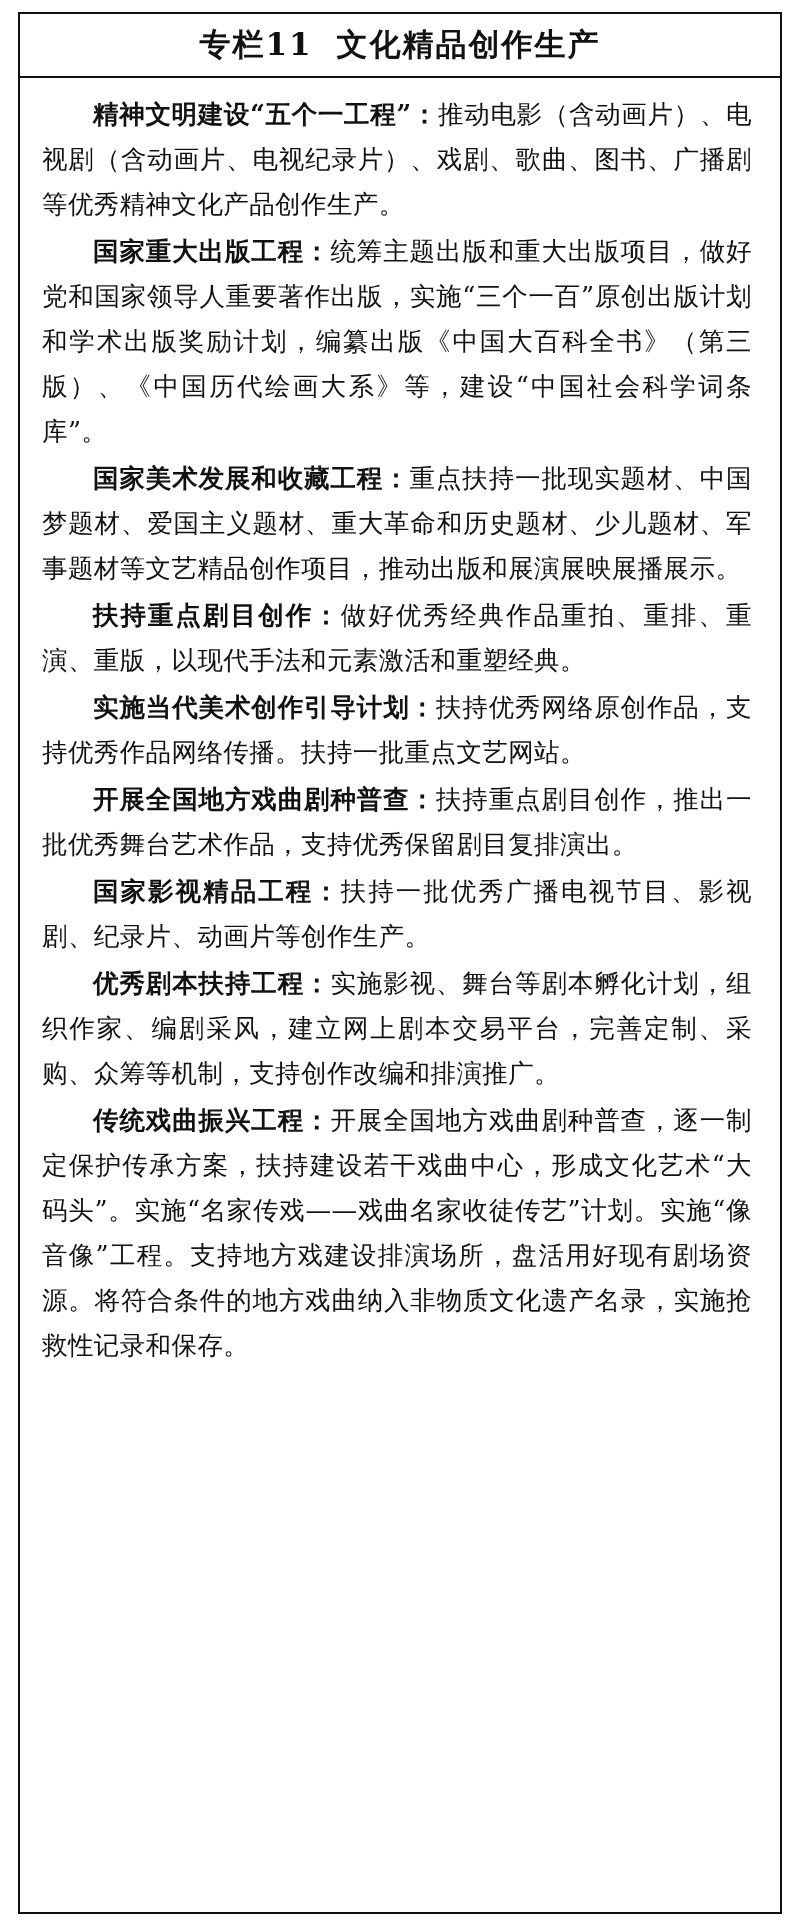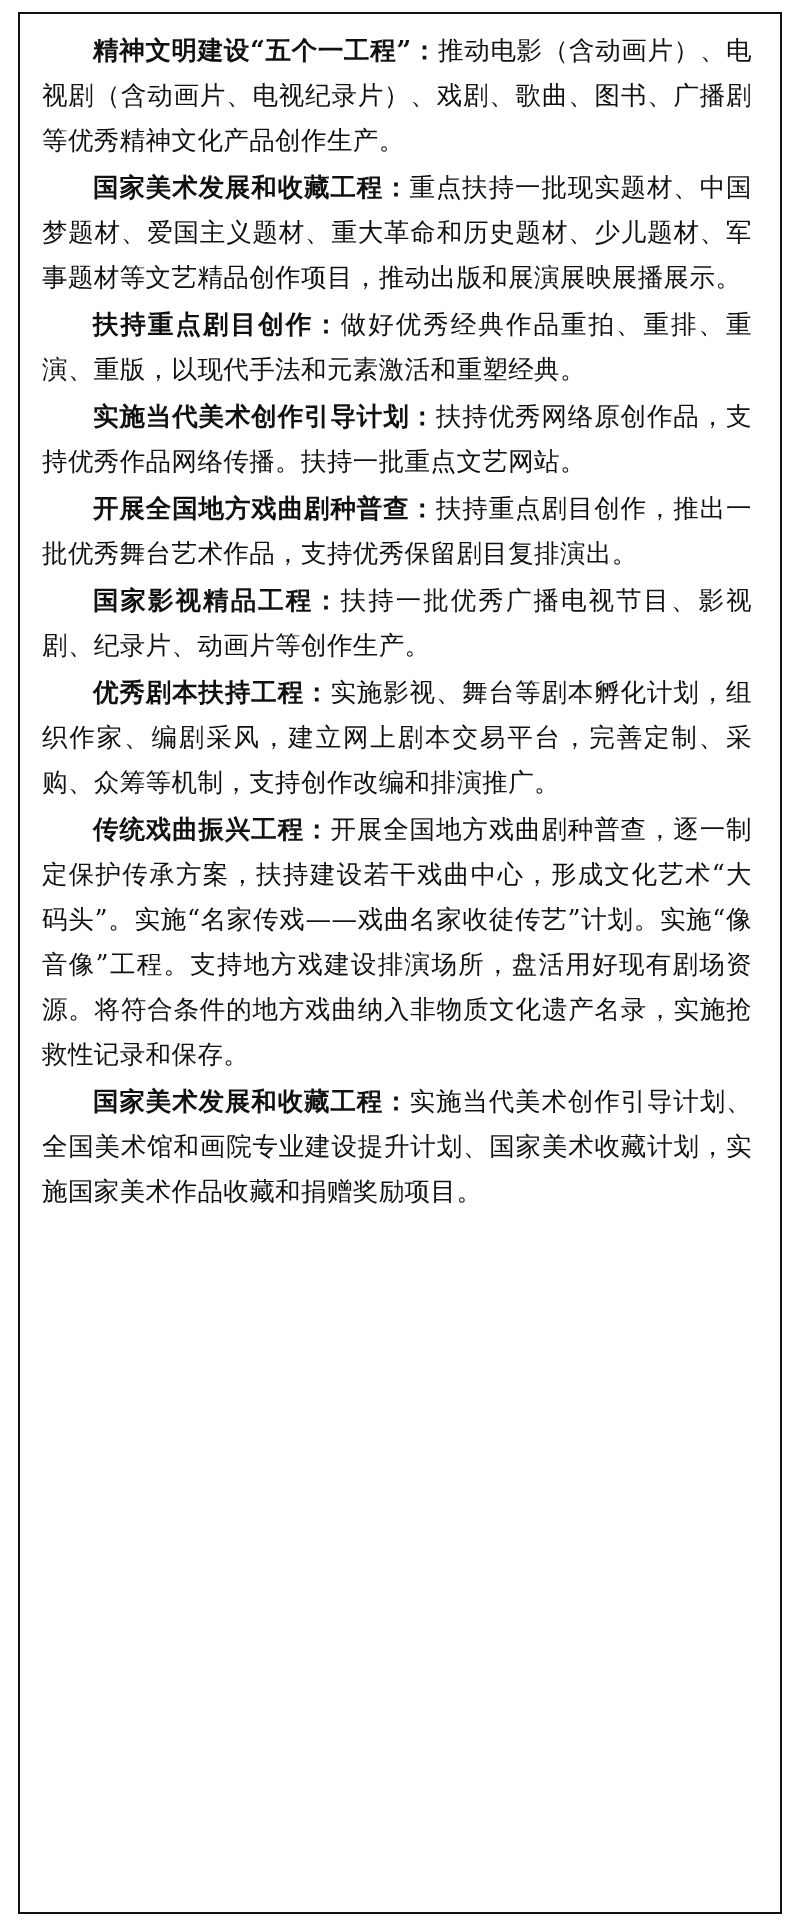"专栏11 文化精品创作生产" div.title-bar { html: none -> <div> <div> <span>专栏11</span><span></span><span>文化精品创作生产</span> </div> </div> }
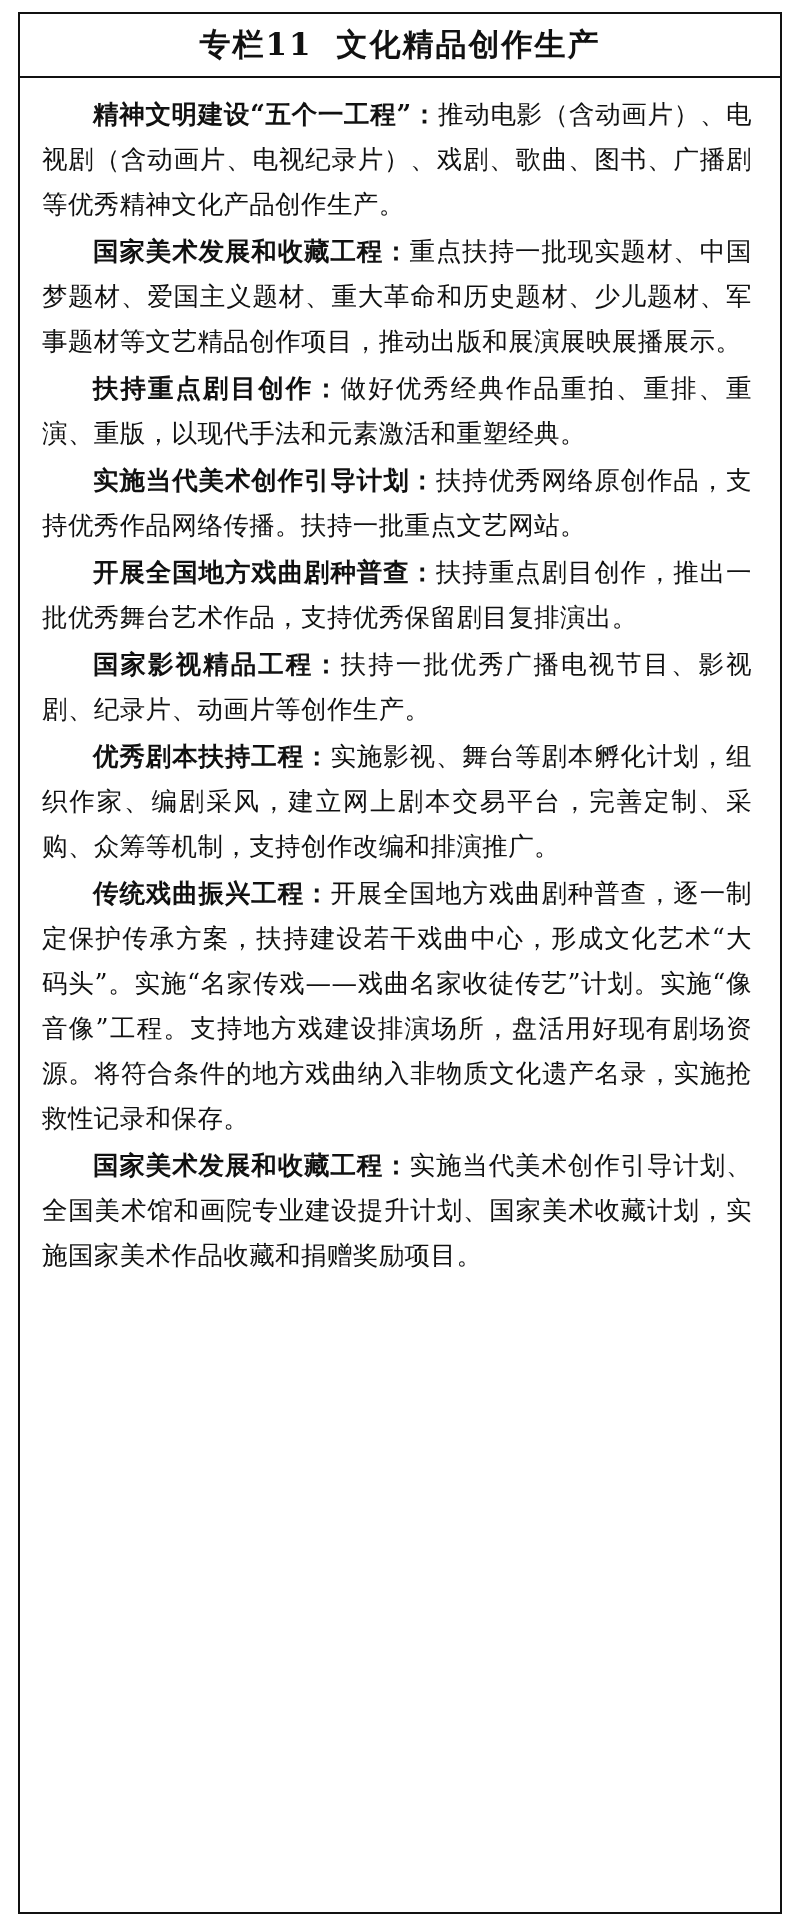"国家重大出版工程：统筹主题出版和重大出版项目，做好党和国家领导人重要著作出版，实" p.para { html: none -> <p><span>国家重大出版工程：</span><span>统筹主题出版和重大出版项目，做好党和国家领导人重要著作出版，实施“三个一百”原创出版计划和学术出版奖励计划，编纂出版《中国大百科全书》（第三版）、《中国历代绘画大系》等，建设“中国社会科学词条库”。</span></p> }
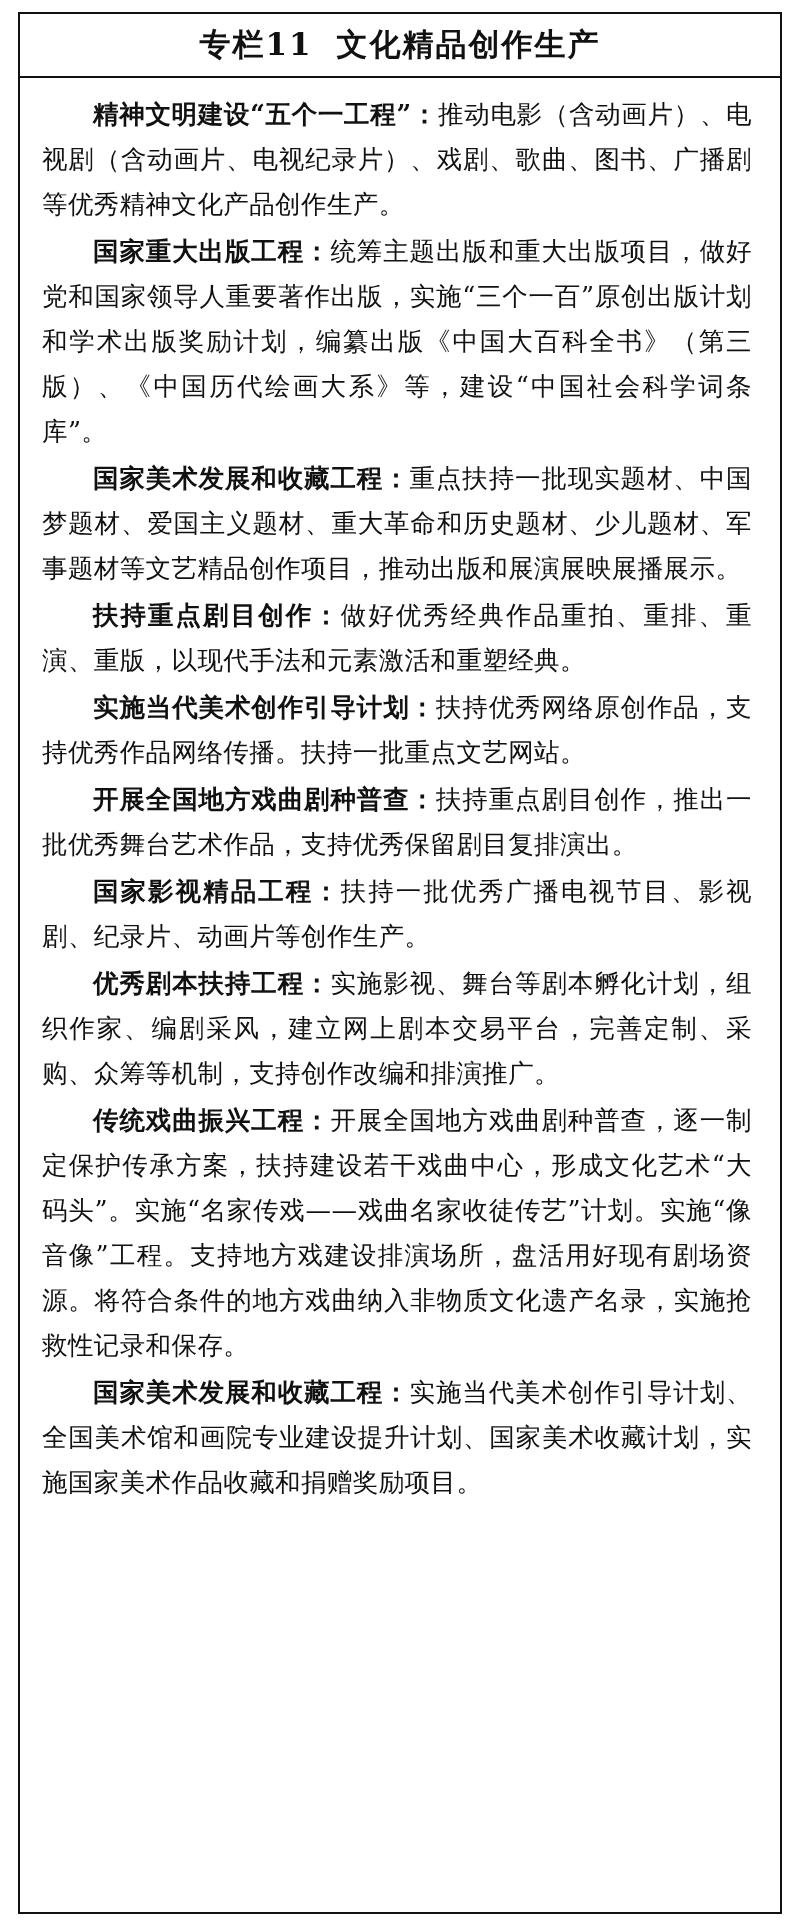"国家美术发展和收藏工程：实施当代美术创作引导计划、全国美术馆和画院专业建设提升计" p.para { html: <p><span>国家美术发展和收藏工程：</span><span>实施当代美术创作引导计划、全国美术馆和画院专业建设提升计划、国家美术收藏计划，实施国家美术作品收藏和捐赠奖励项目。</span></p> -> none }
